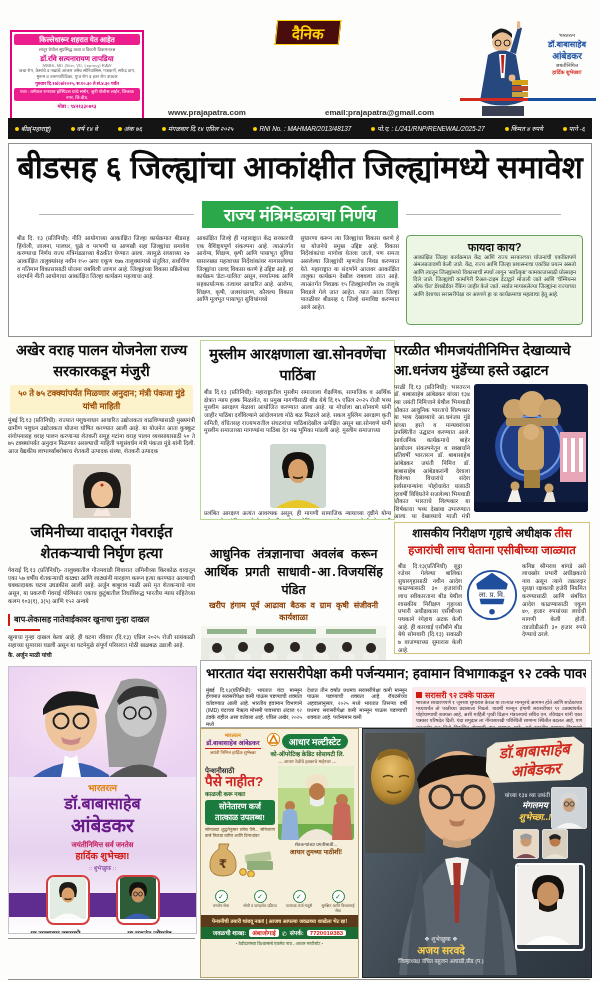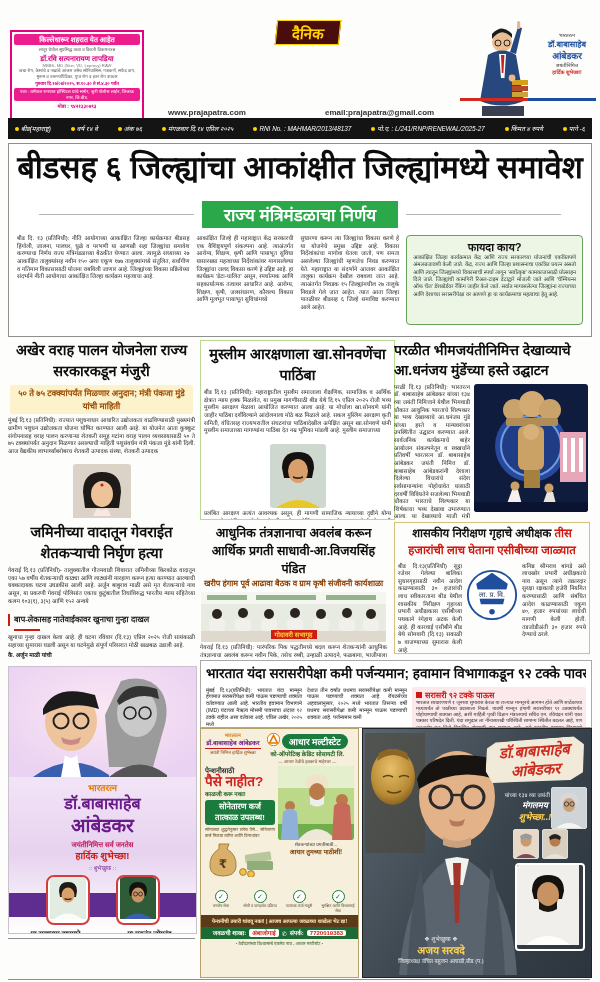"आधुनिक तंत्रज्ञानाचा अवलंब करून आर्थिक" div.abs { font-family: none -> Liberation Mono, monospace; top: 524px -> 546px }
